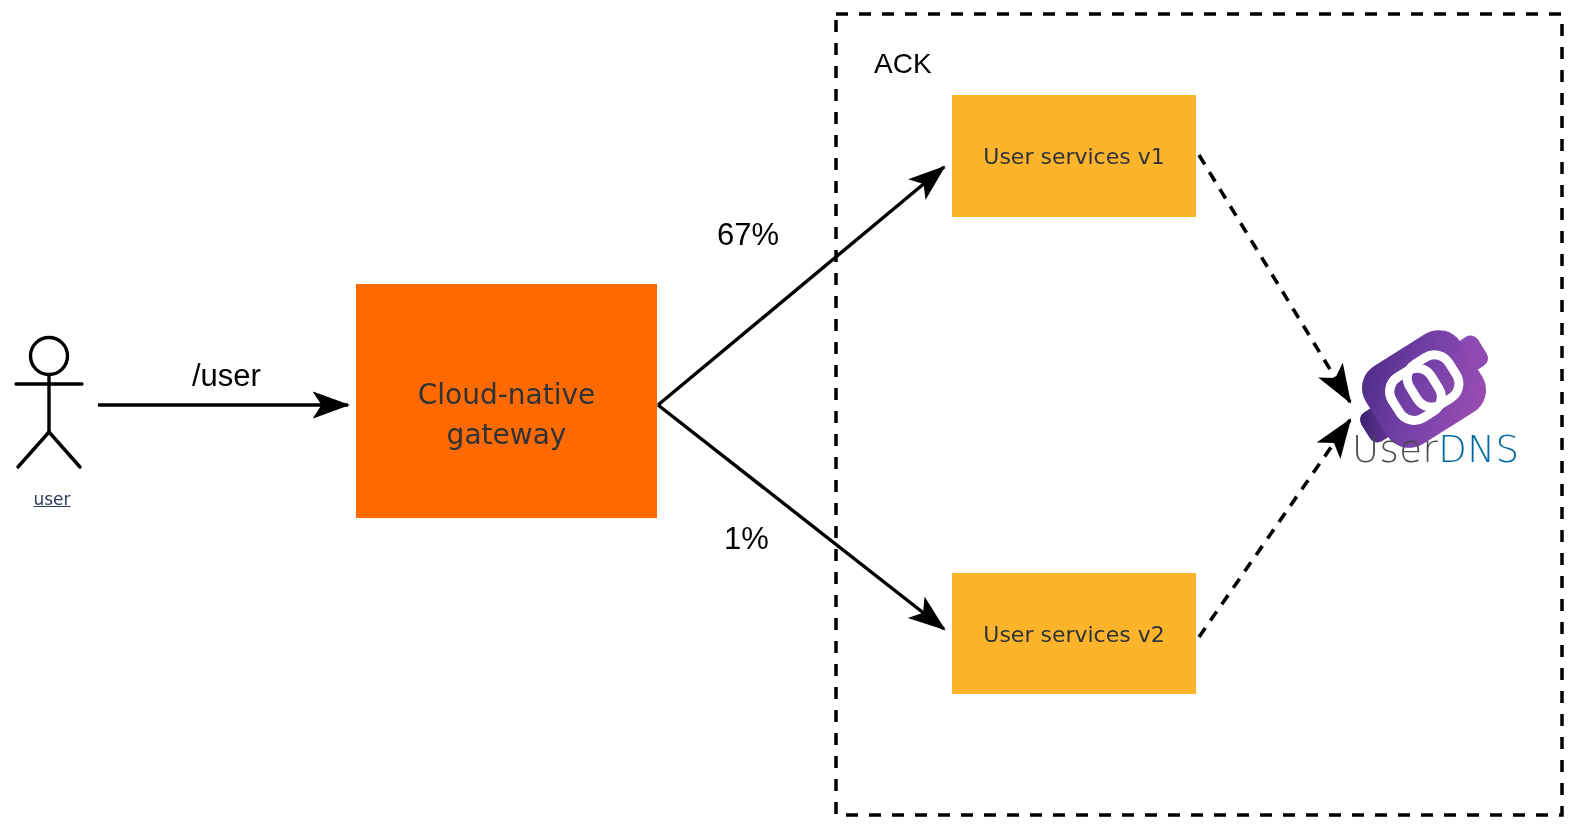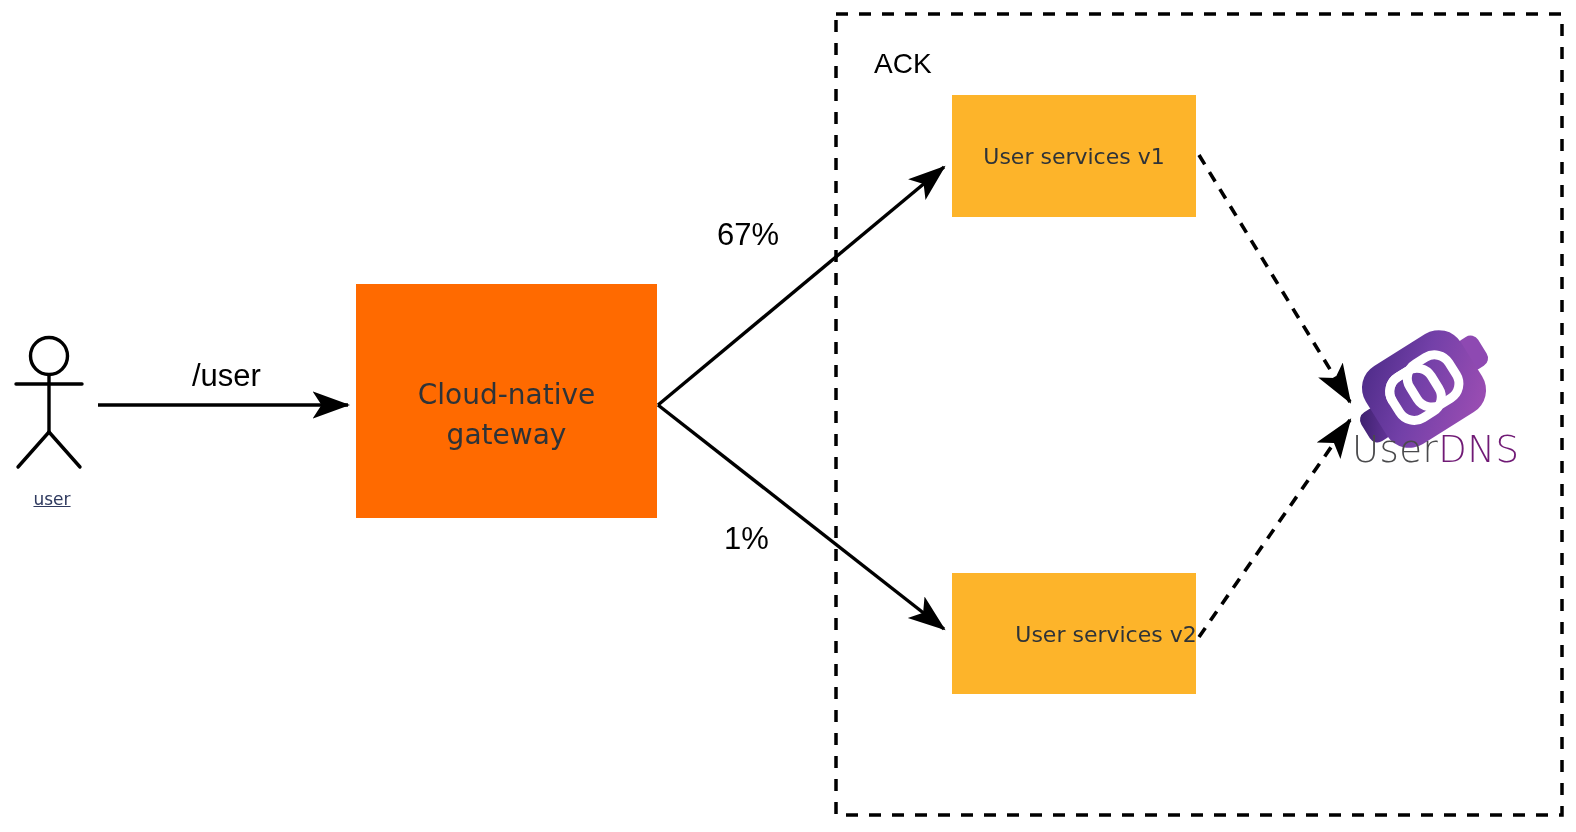"DNS" .cd-dns { color: #701a75 -> #0369a1 }
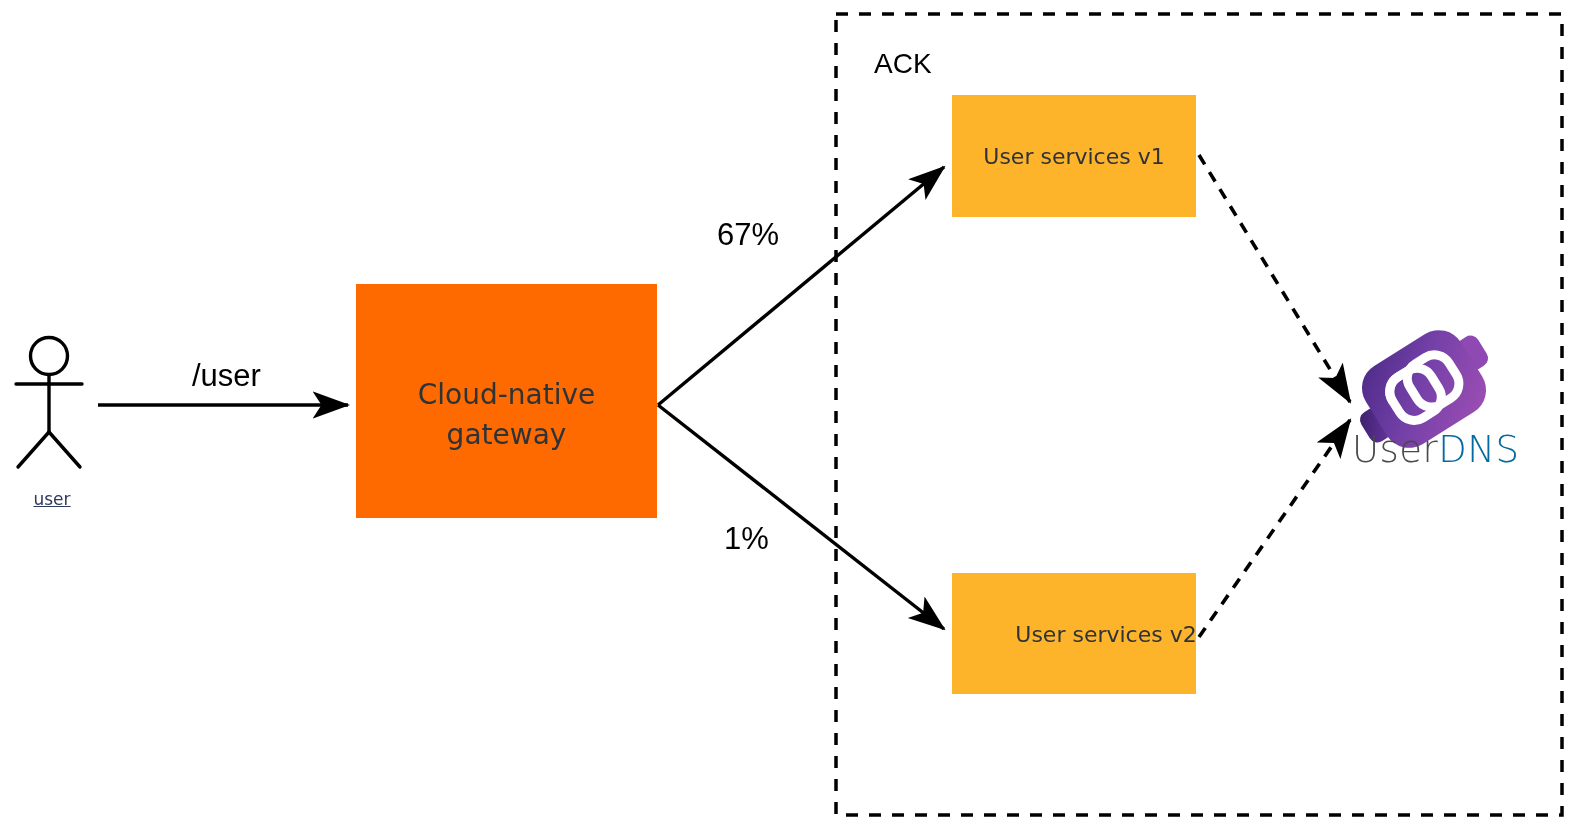"User services v2" .svc-v2-text { padding-left: 32px -> none }
